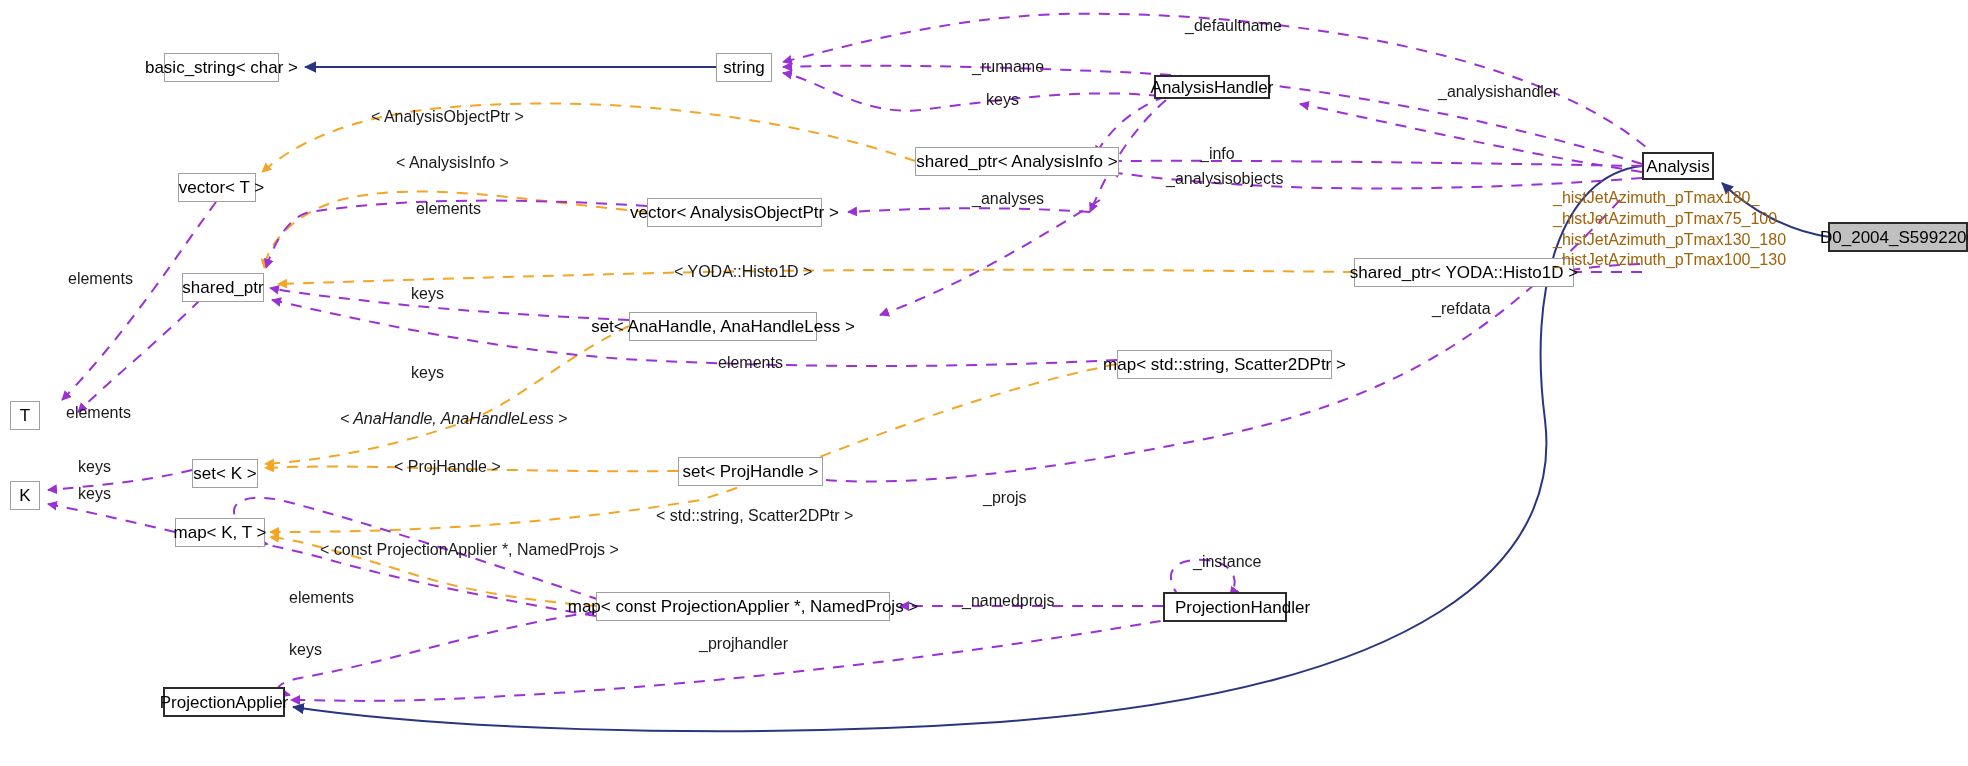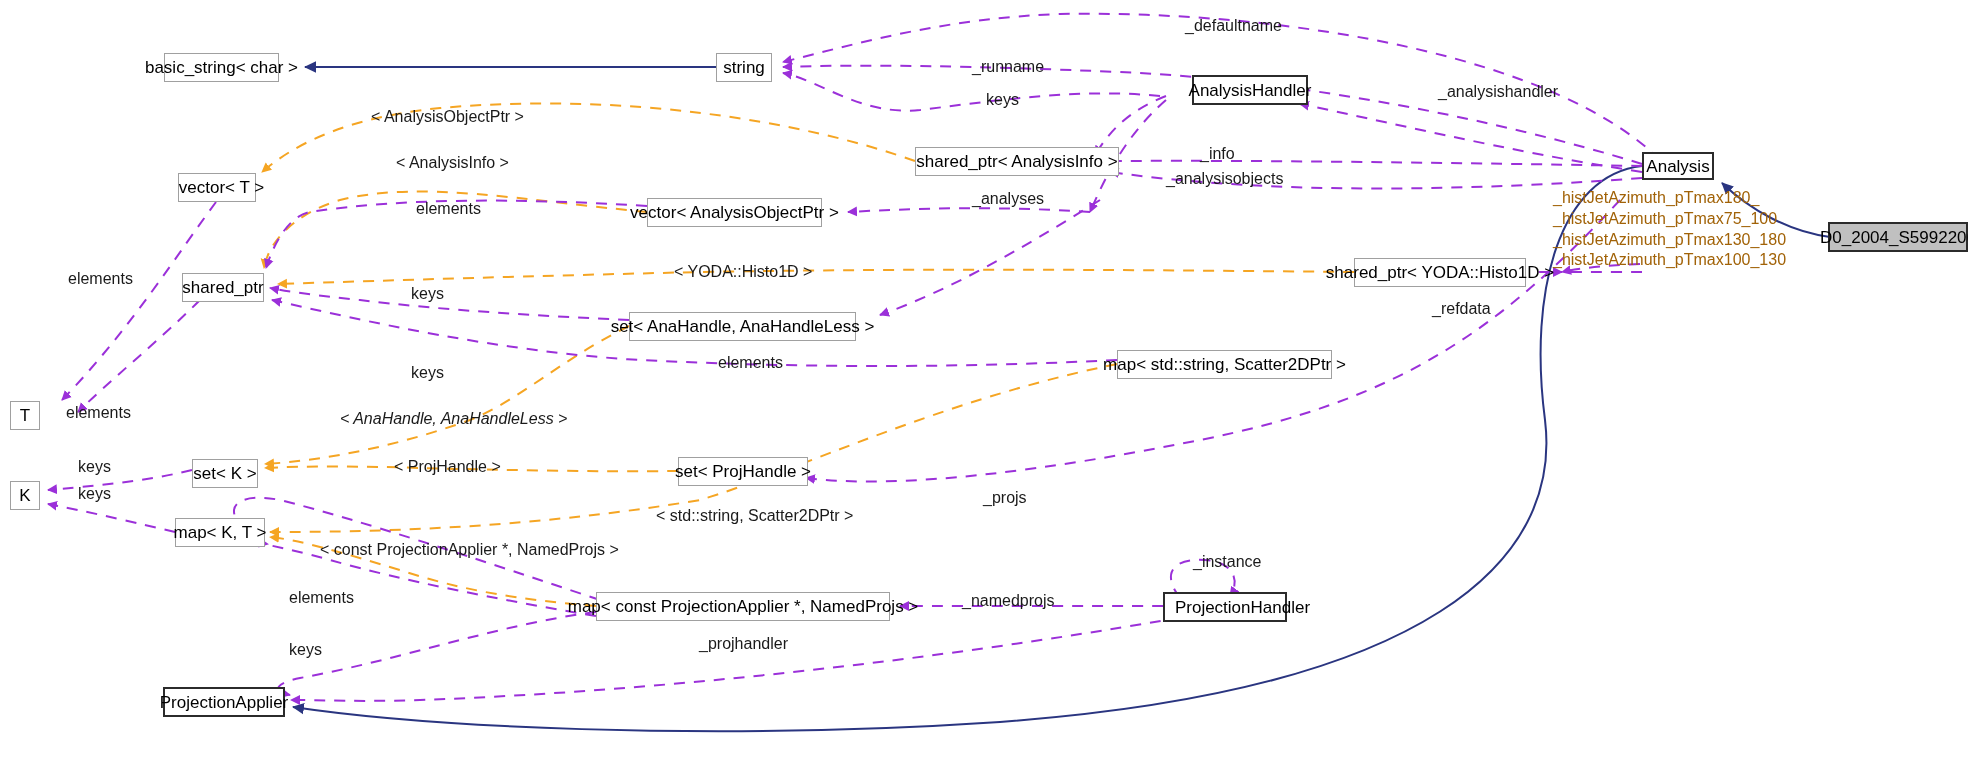"AnalysisHandler" div.node { height: 30px -> 24px; left: 1192px -> 1154px }
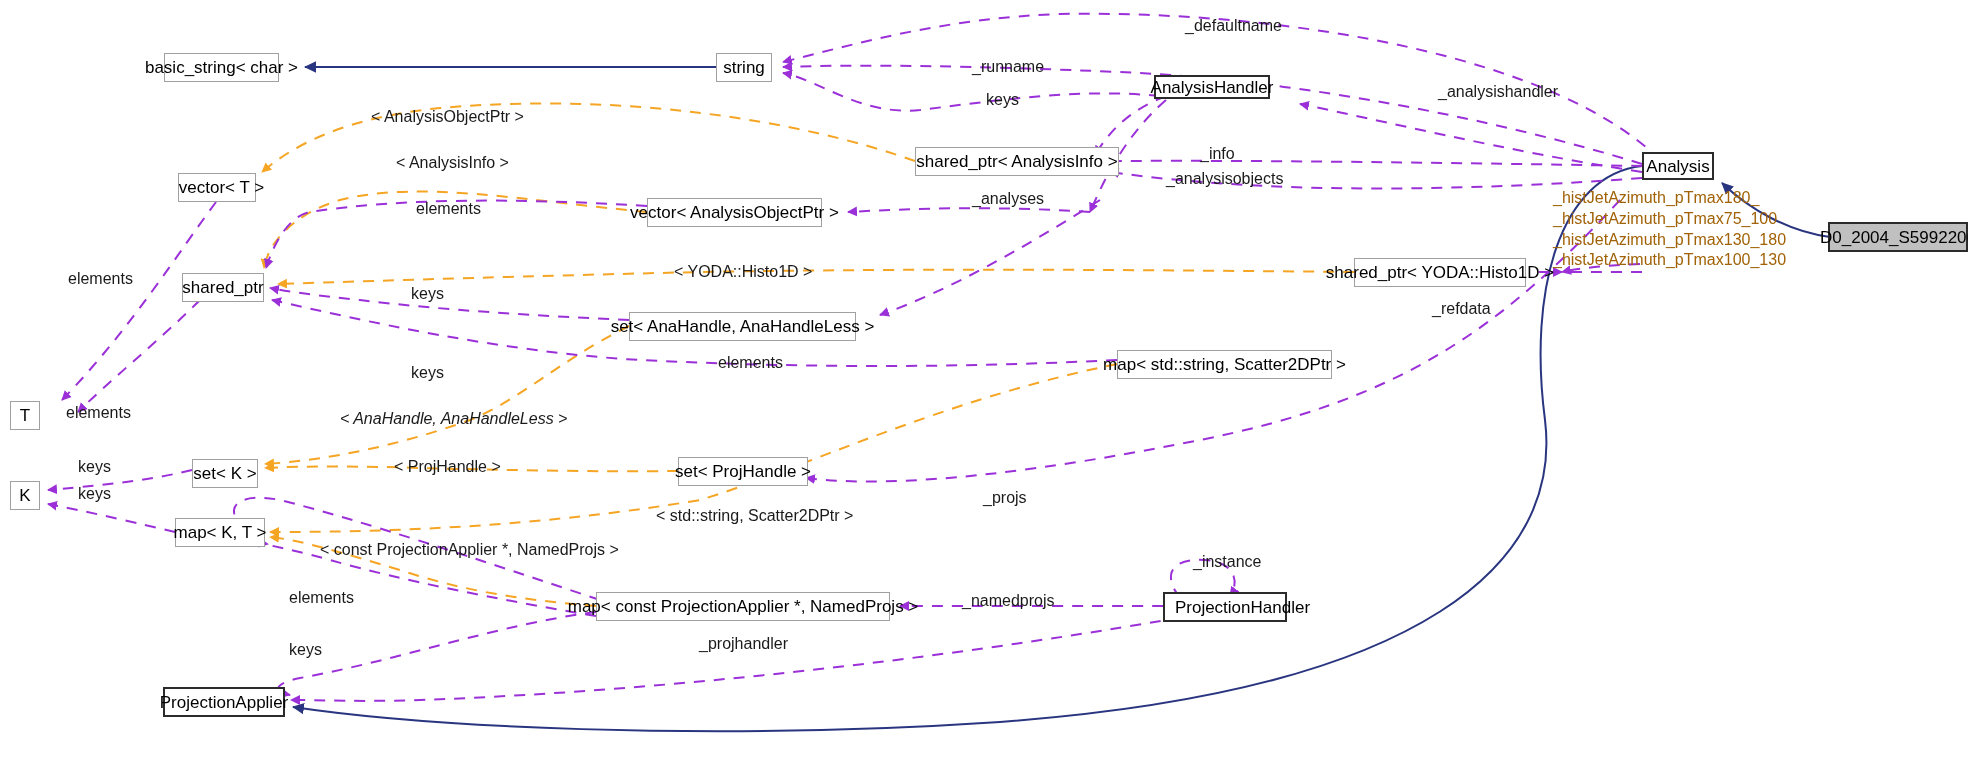"shared_ptr< YODA::Histo1D >" div.node { width: 172px -> 220px }
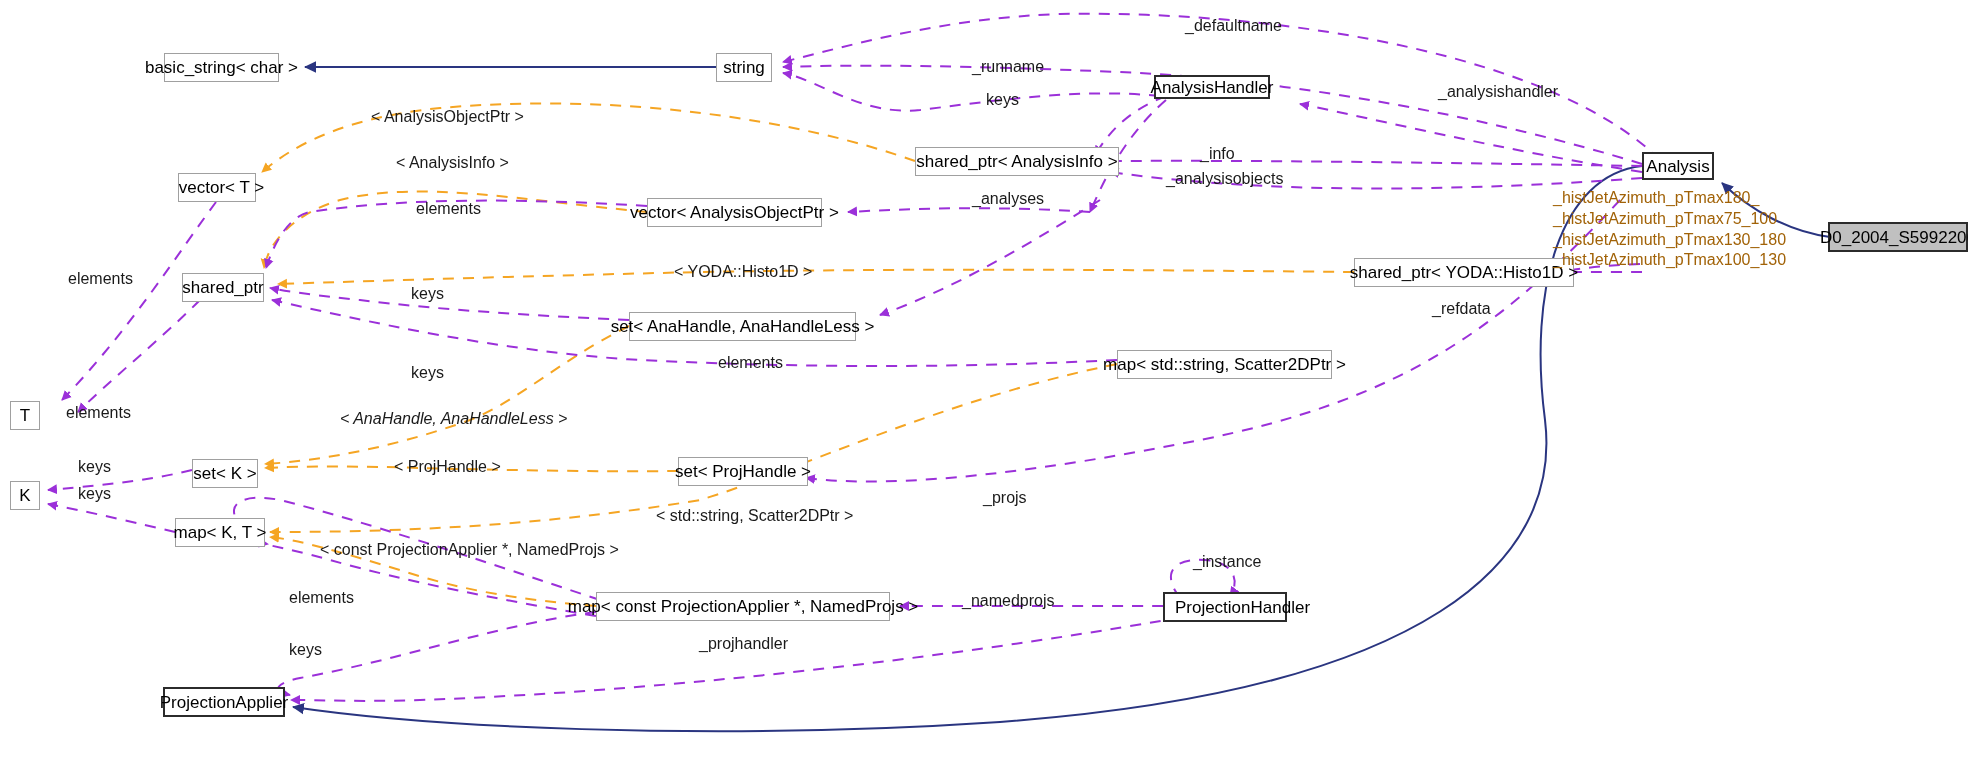"set< AnaHandle, AnaHandleLess >" div.node { width: 227px -> 188px }
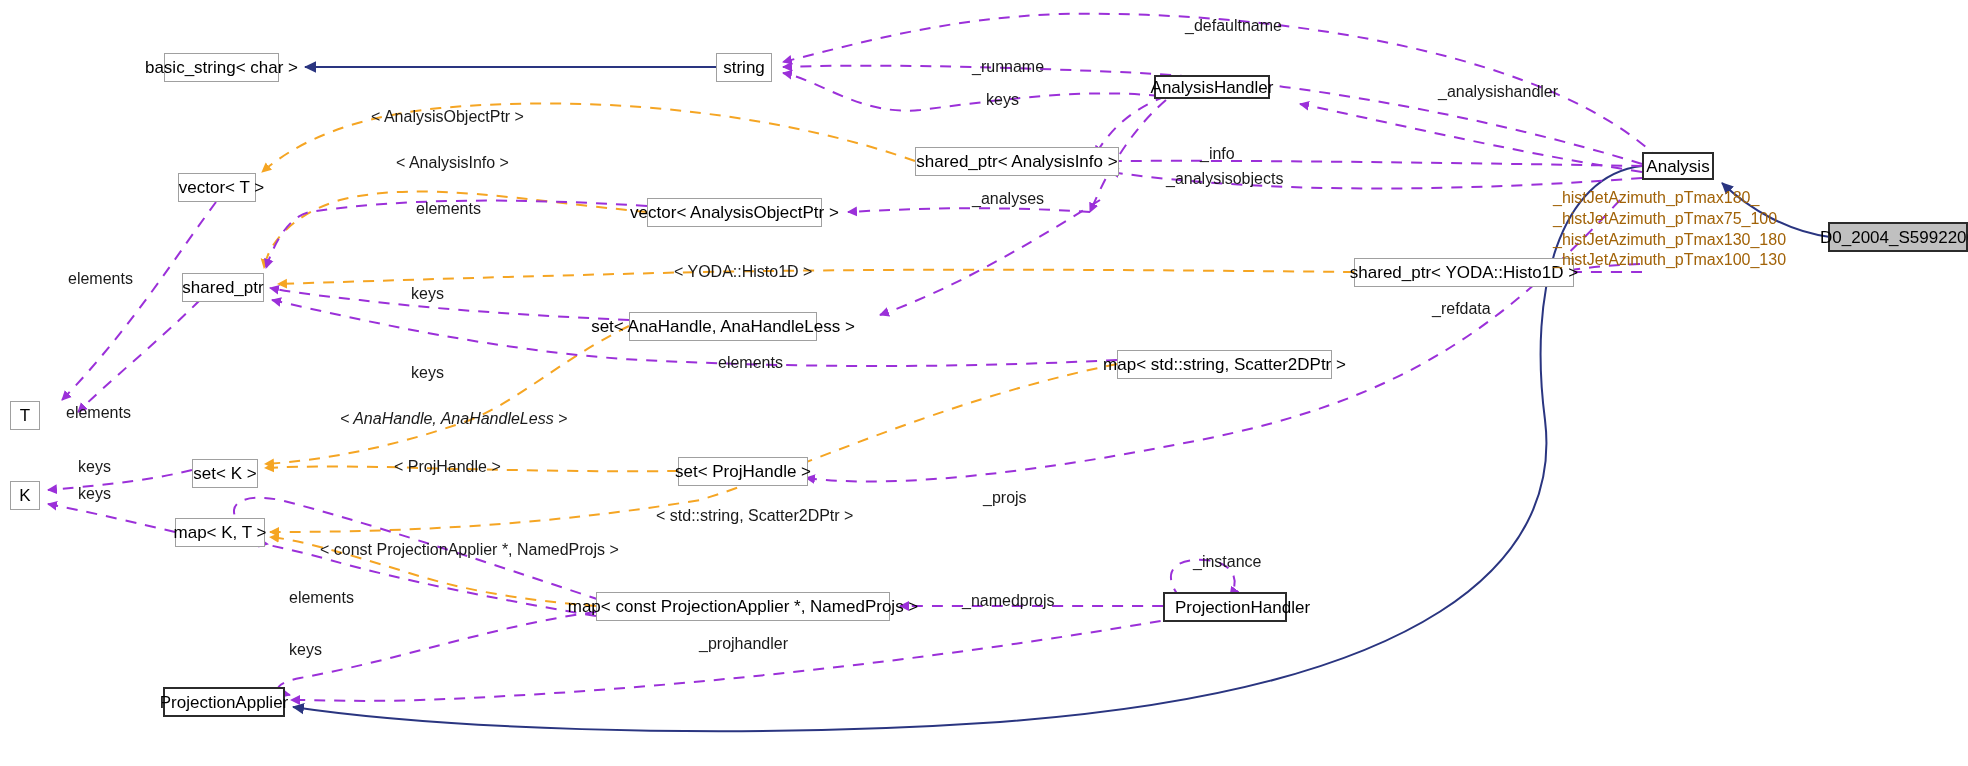"set< ProjHandle >" div.node { width: 130px -> 145px }
